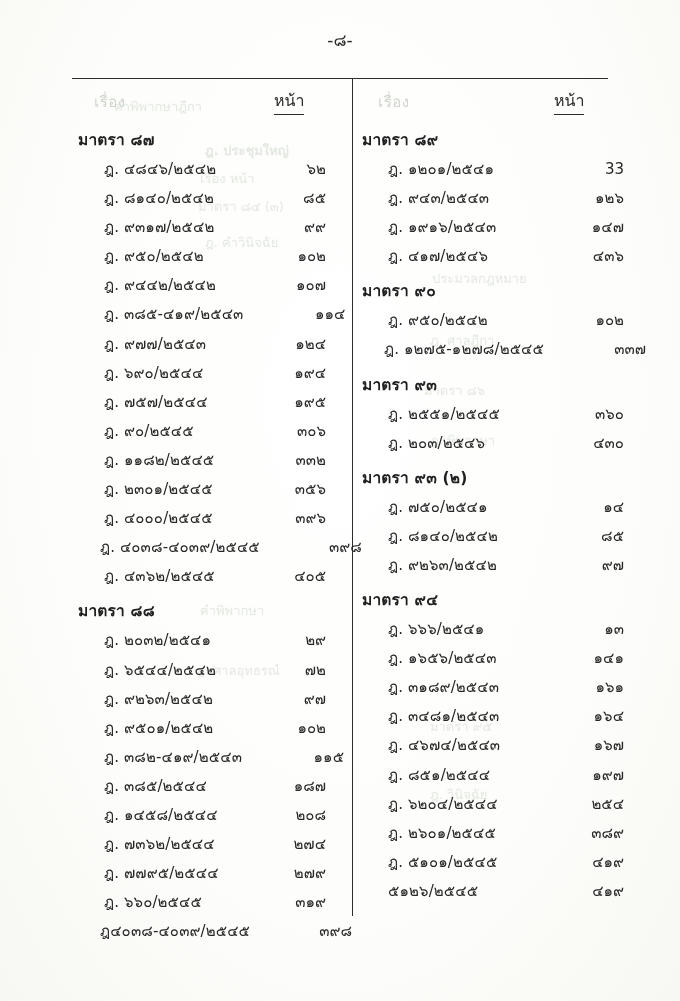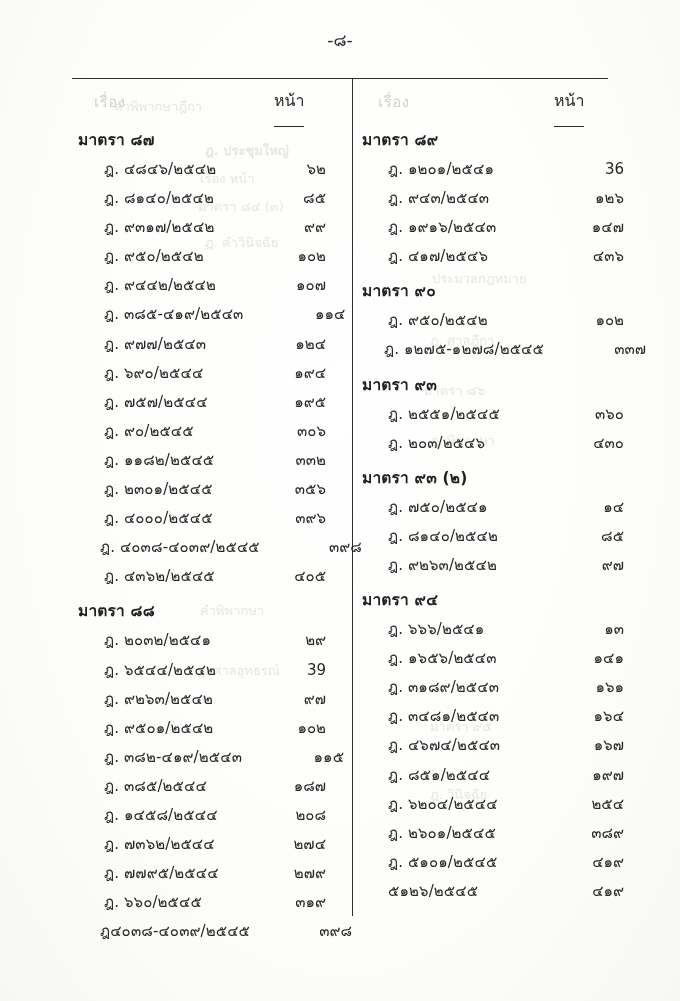"หน้า" .head-page { padding-bottom: 13px -> 1px }
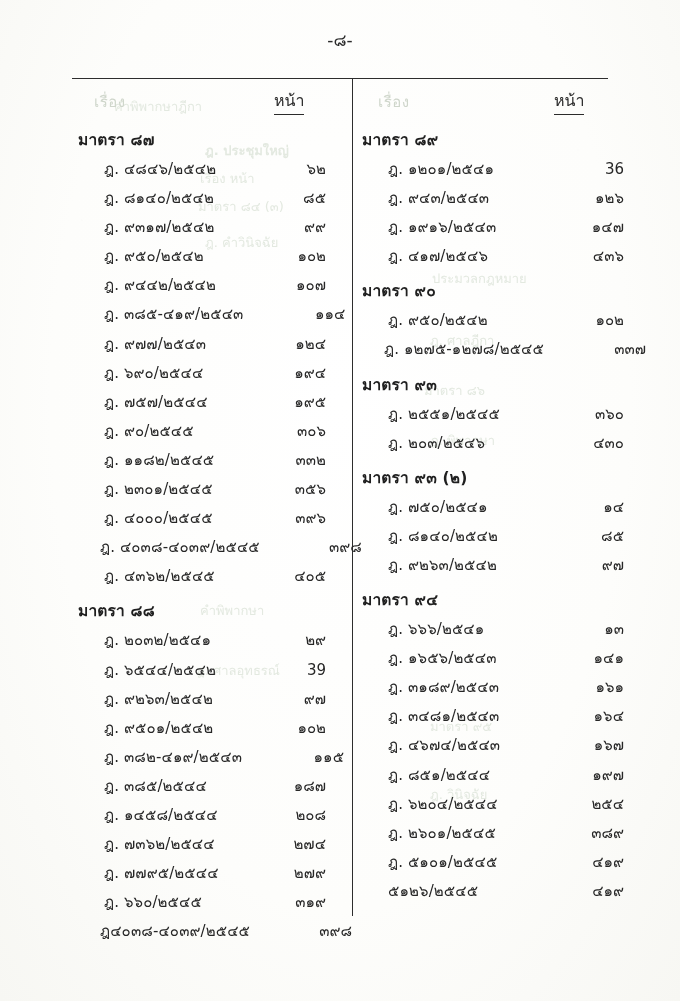"36" span.pg { text: 36 -> 33 }
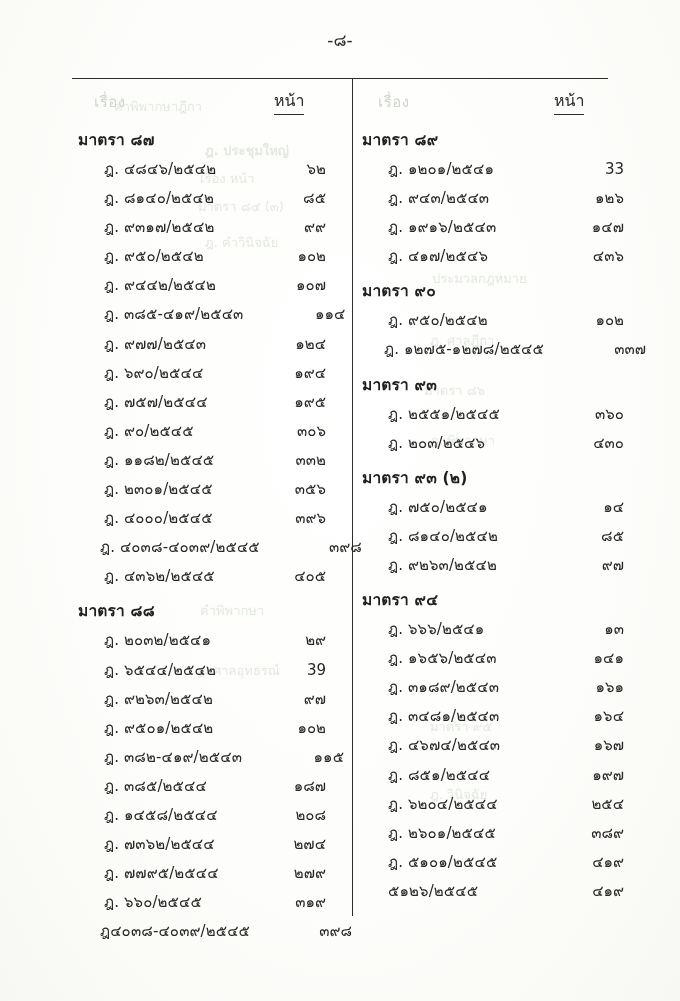"39" span.pg { text: 39 -> ๗๒ }
